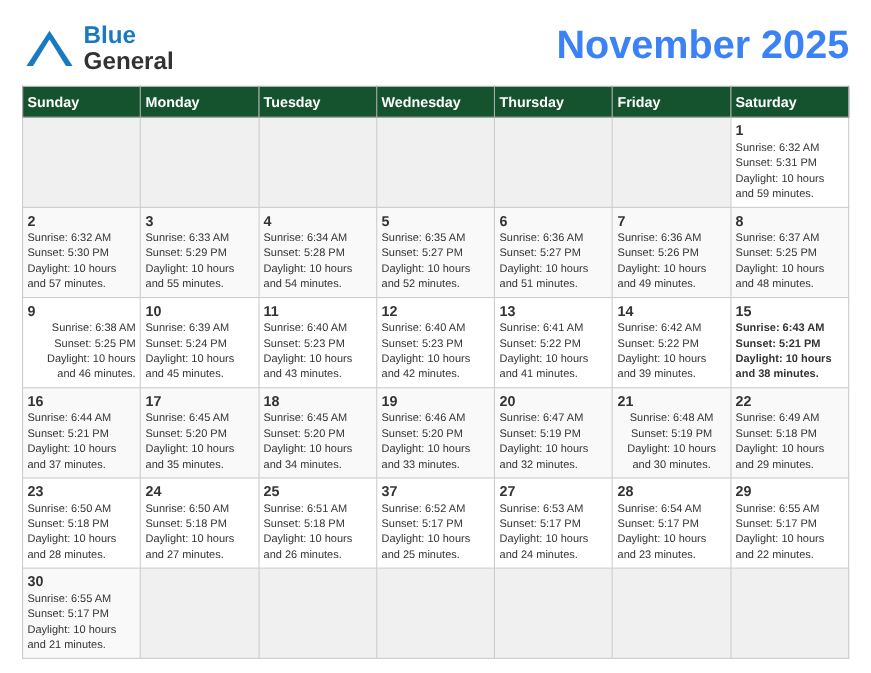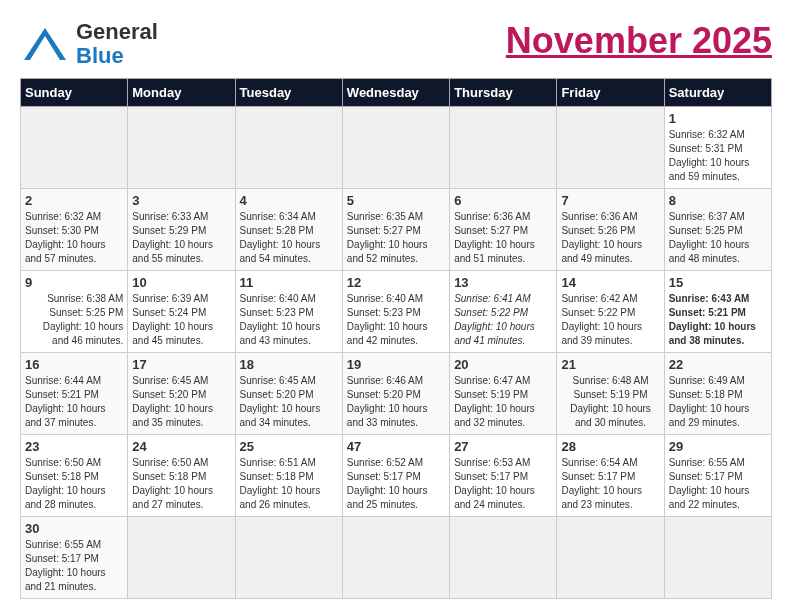"General" div { order: before "Blue" -> after "Blue" }
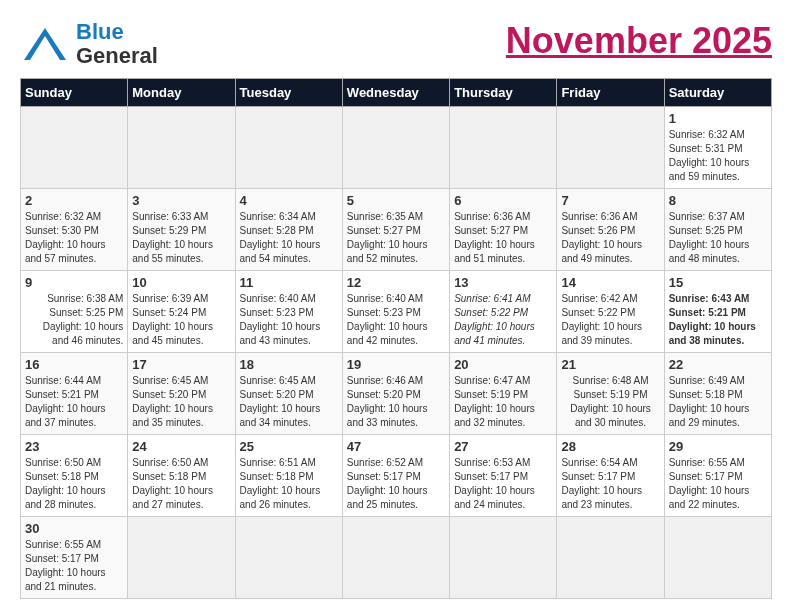"November 2025" .month-title { color: #be185d -> #3b82f6; text-decoration: underline -> none }
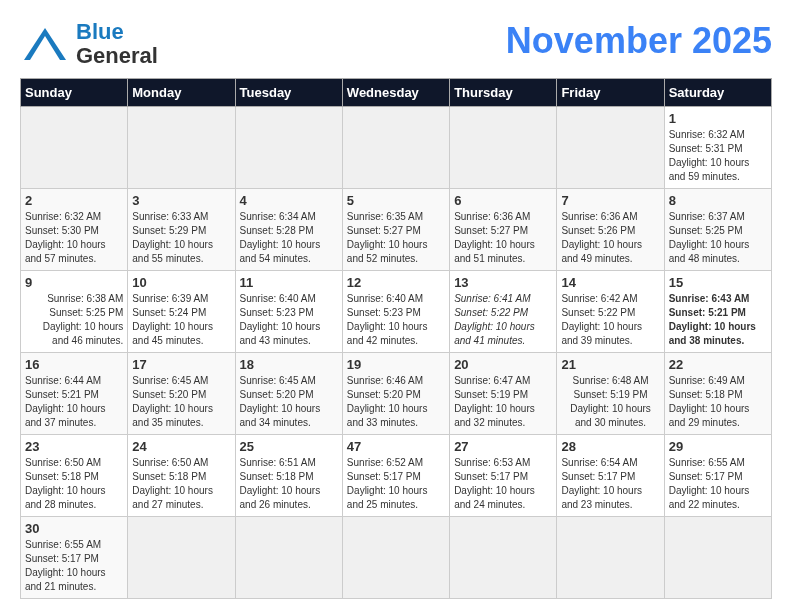"Sunday" thead th { background: #0f172a -> #14532d }
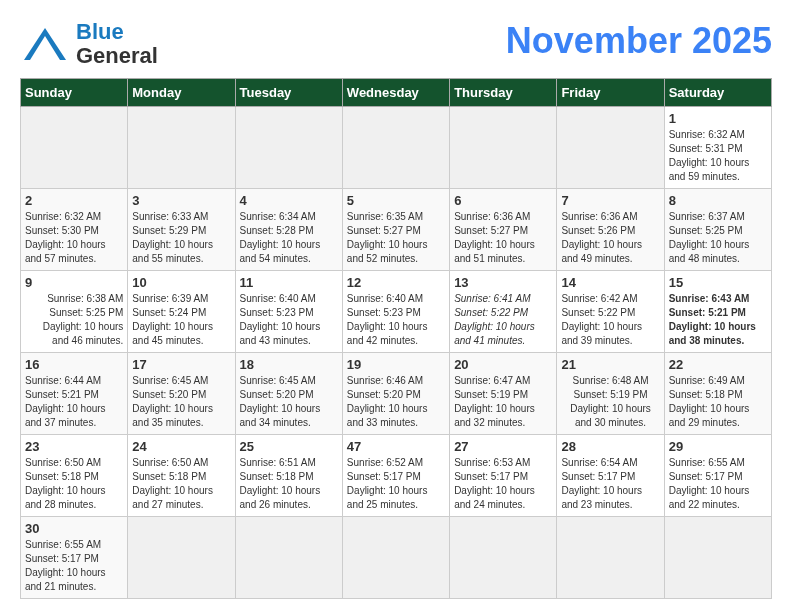"Sunrise: 6:41 AM" div.day-info { font-style: italic -> none }
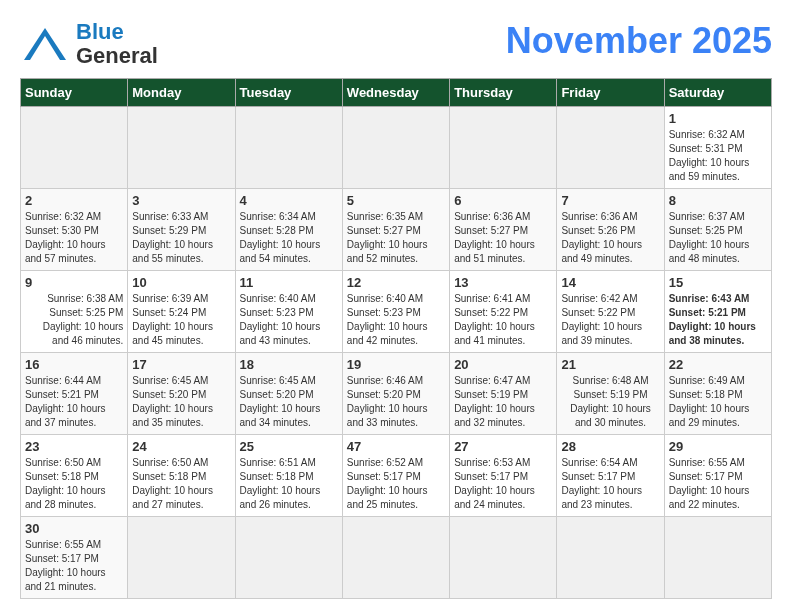"47" div.day-num { text: 47 -> 37 }
